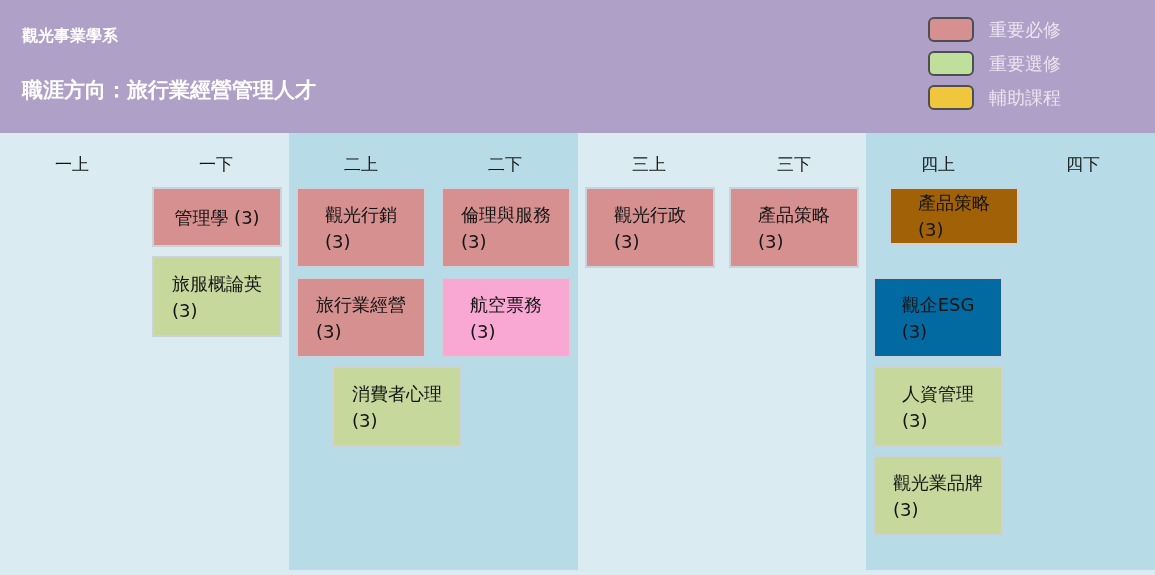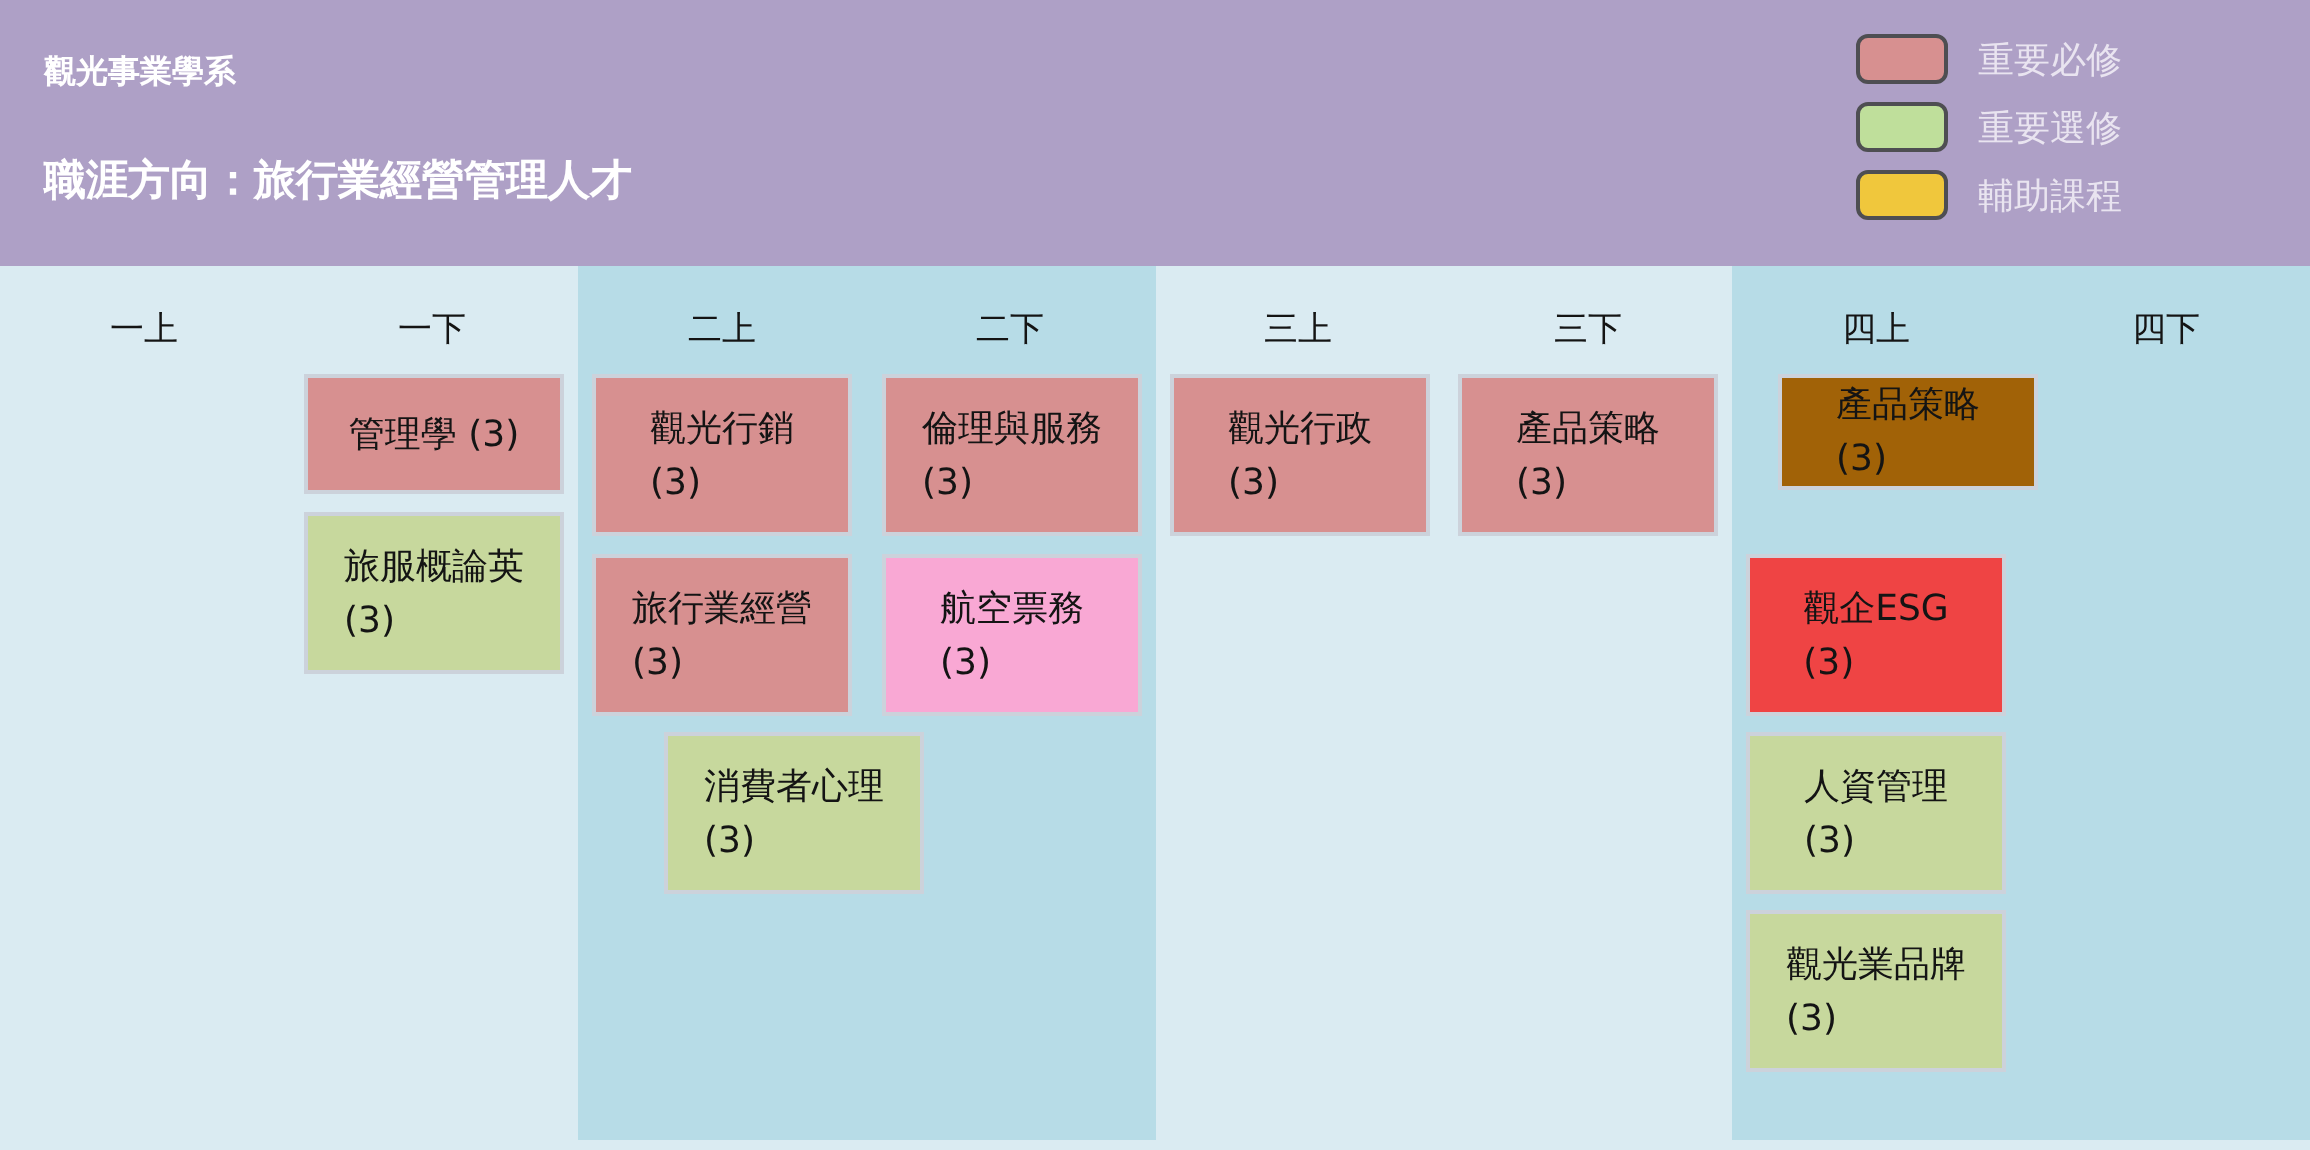"觀企ESG" div.course { background-color: #ef4444 -> #0369a1 }
